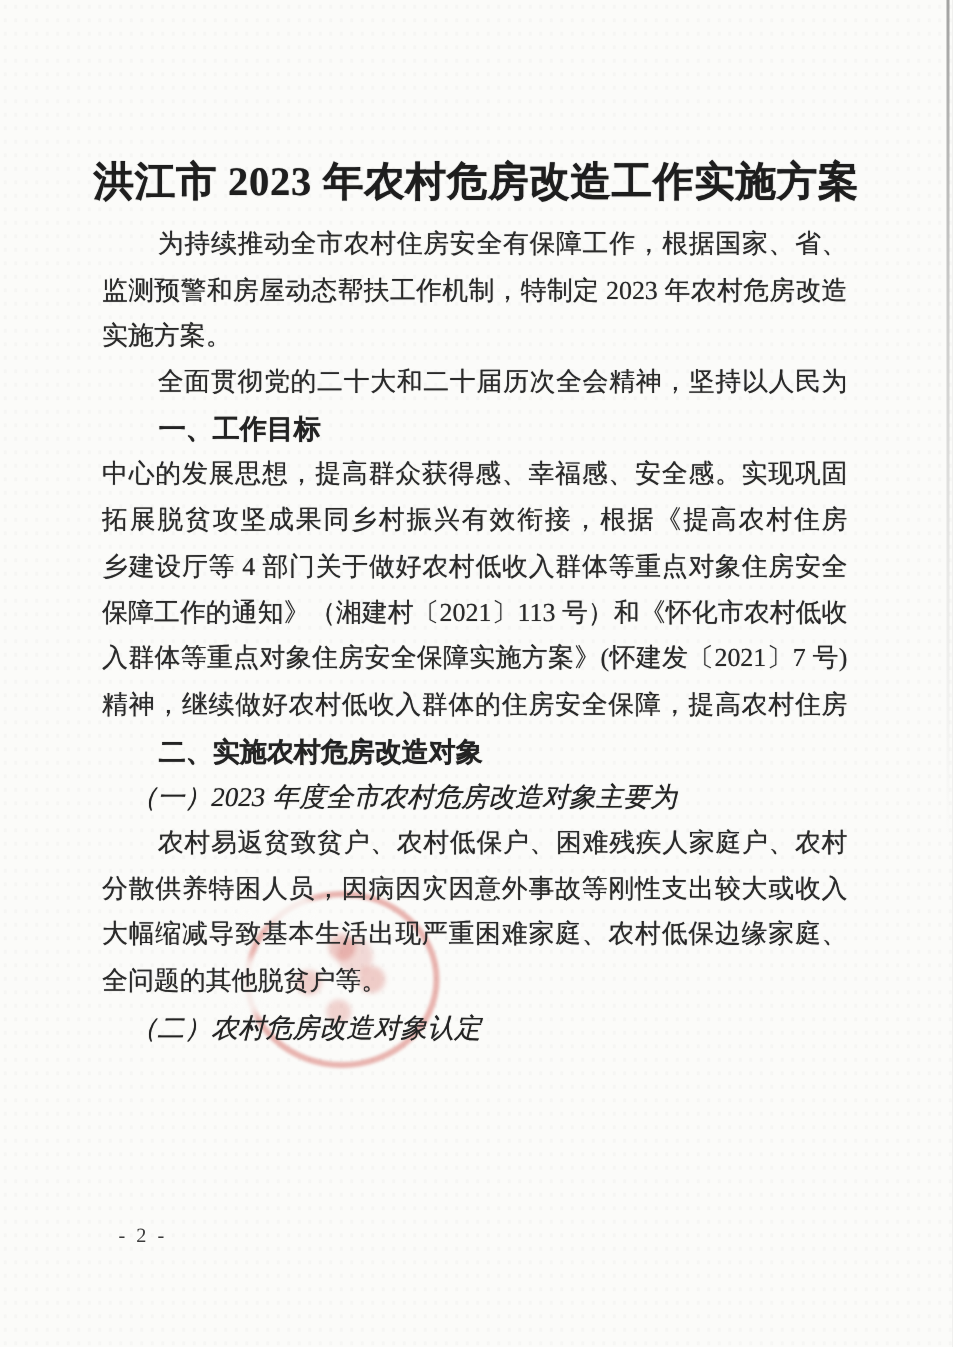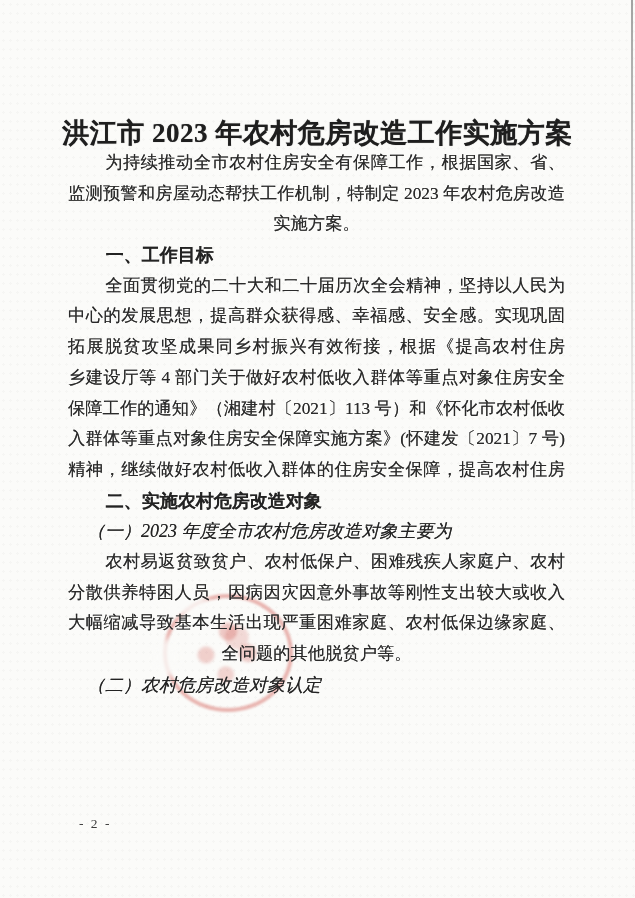"洪江市 2023 年农村危房改造工作实施方案" .title { margin: 16px -> 4px }
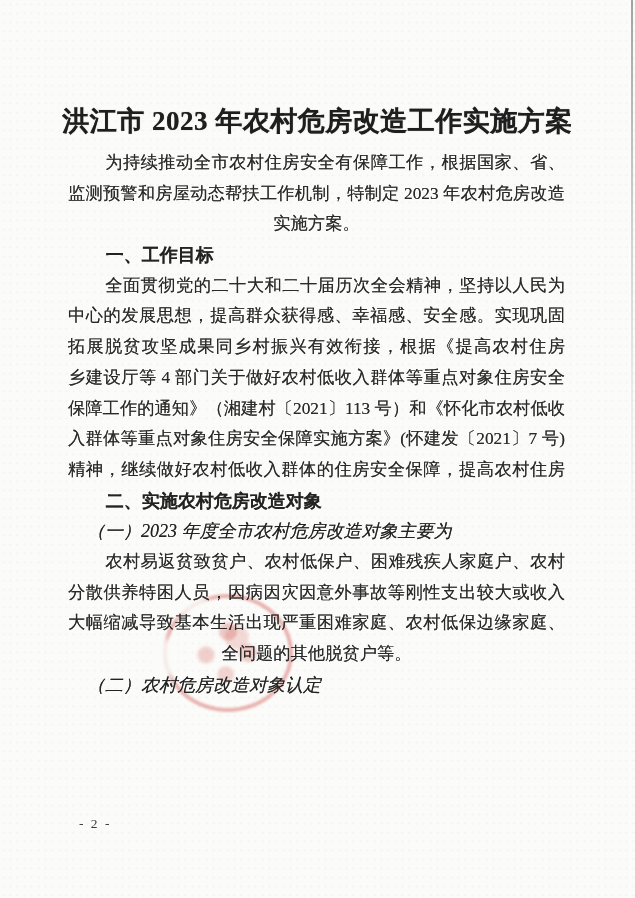"实施方案。" .line.last { text-align: center -> left }
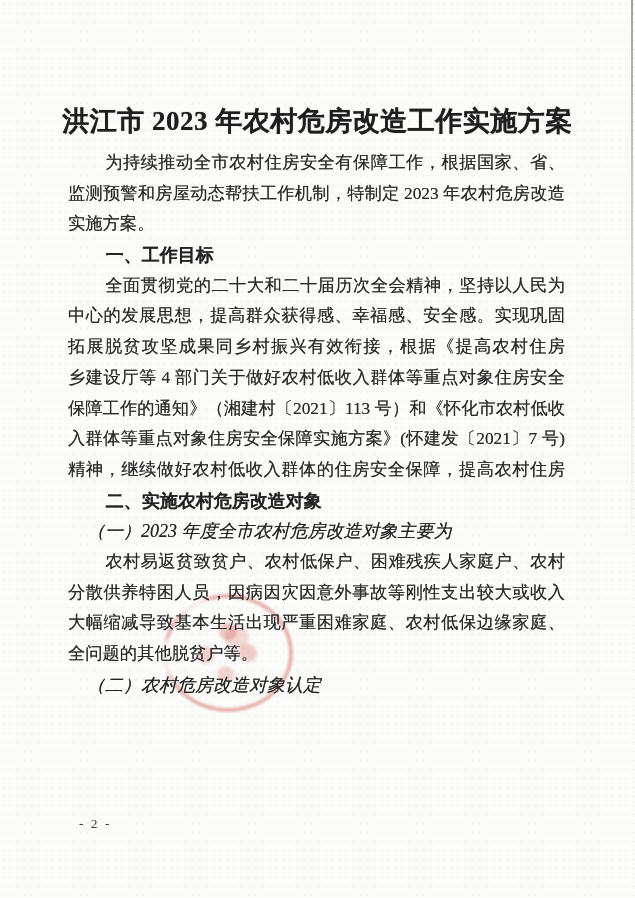"一、工作目标" div.line { order: before "全面贯彻党的二十大和二十届历次全会精神，坚持以人民为" -> after "全面贯彻党的二十大和二十届历次全会精神，坚持以人民为" }
